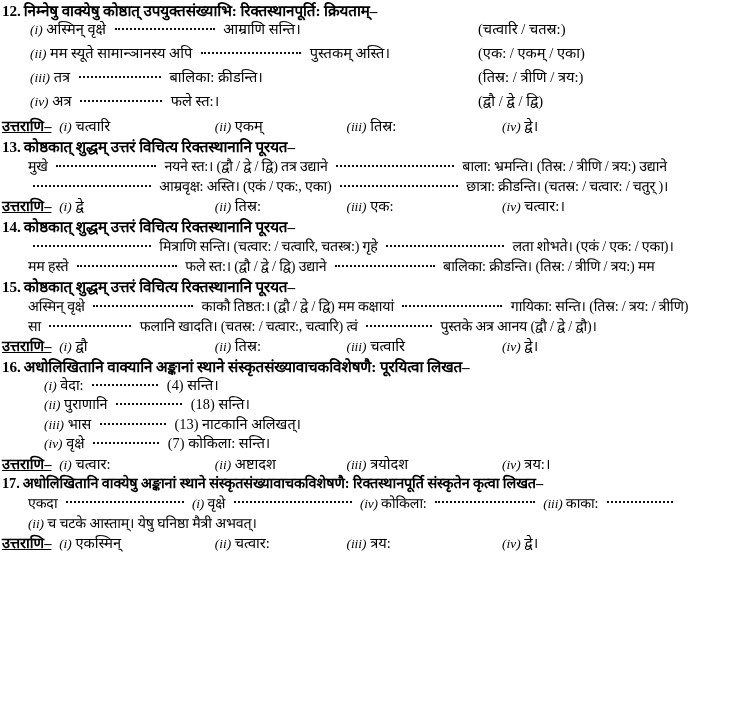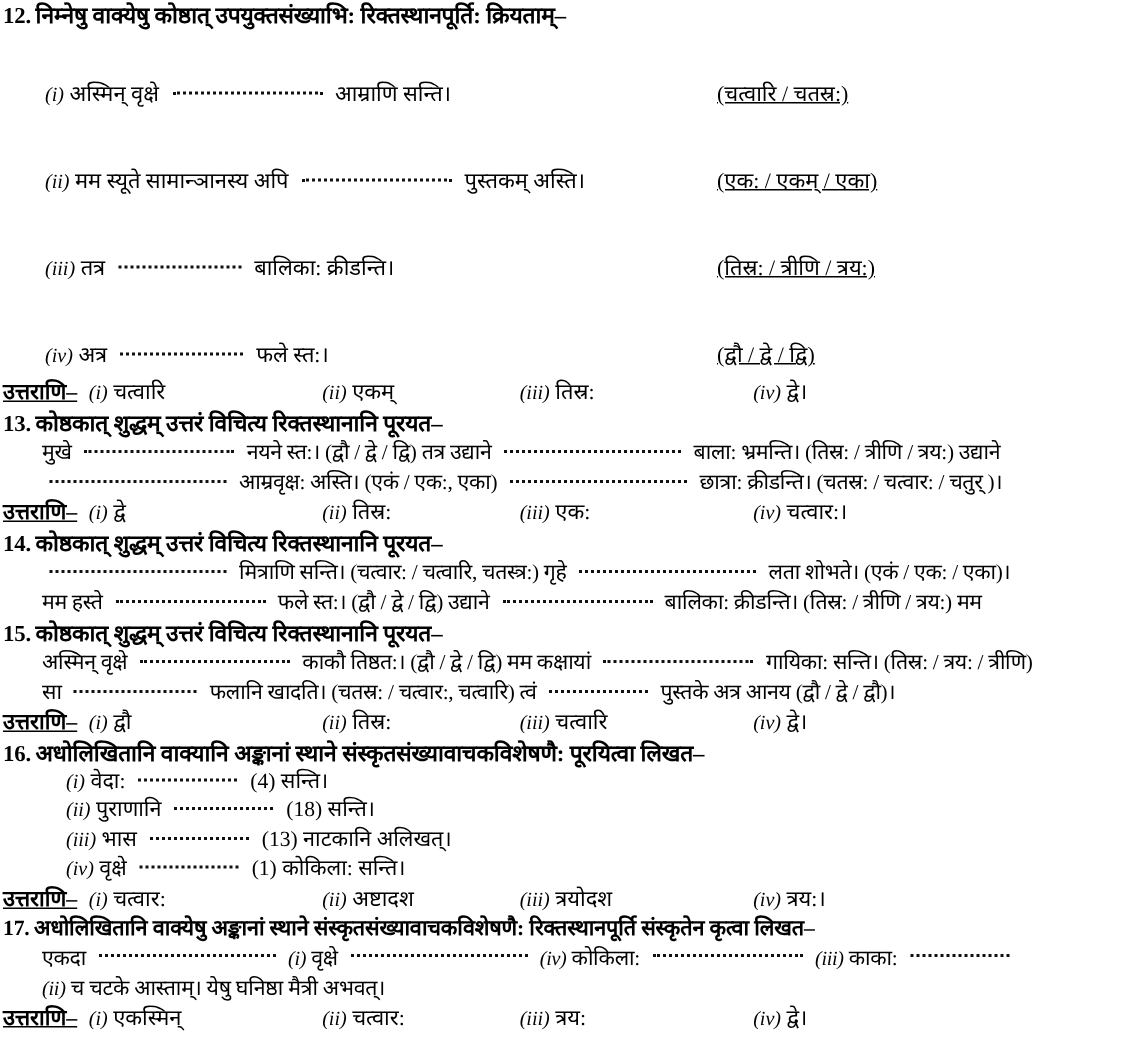"(i) अस्मिन् वृक्षे आम्राणि सन्ति।" .row12 { margin-top: 34px -> none }
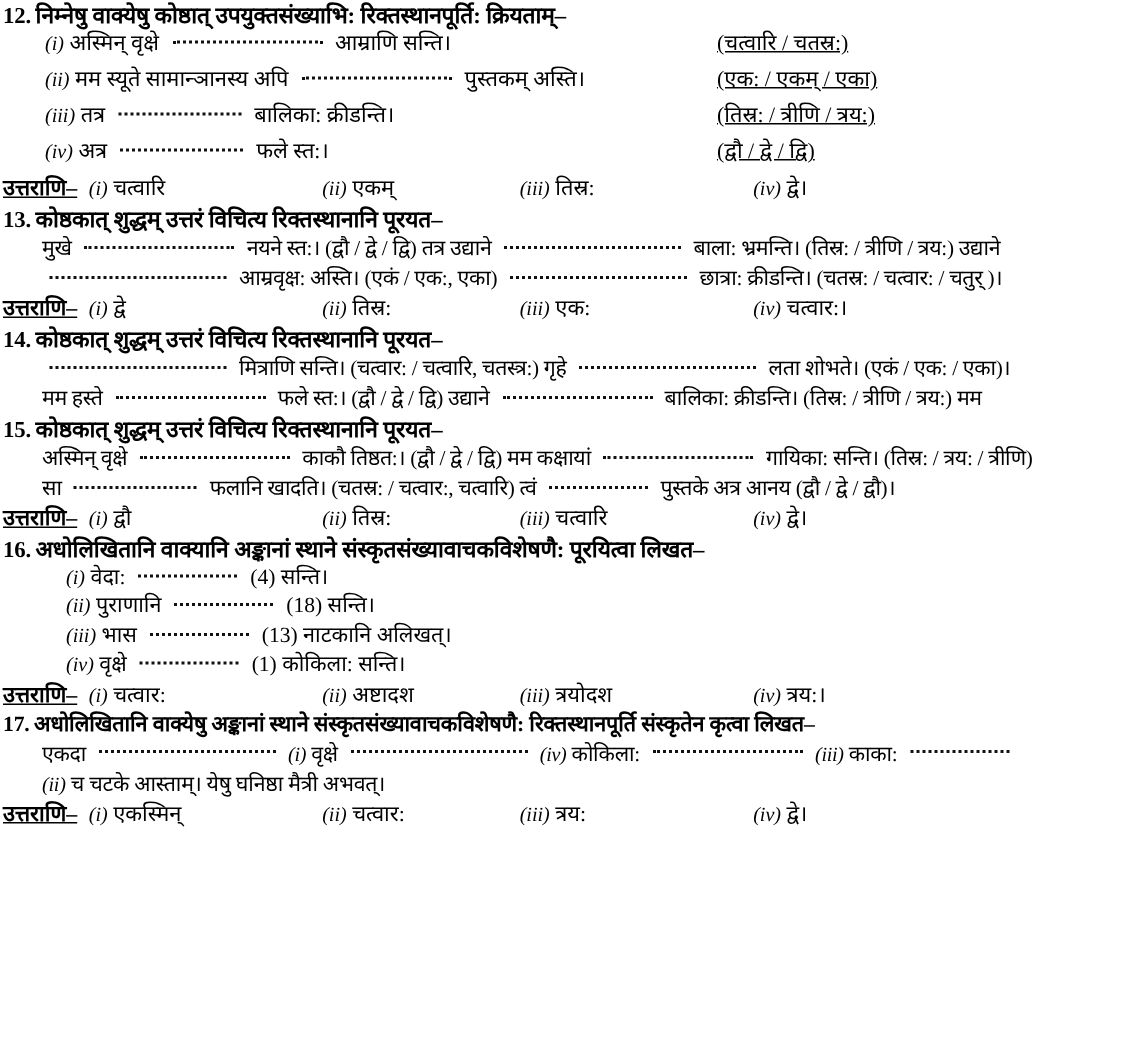"(चत्वारि / चतस्र:)" .opt { text-decoration: underline -> none }
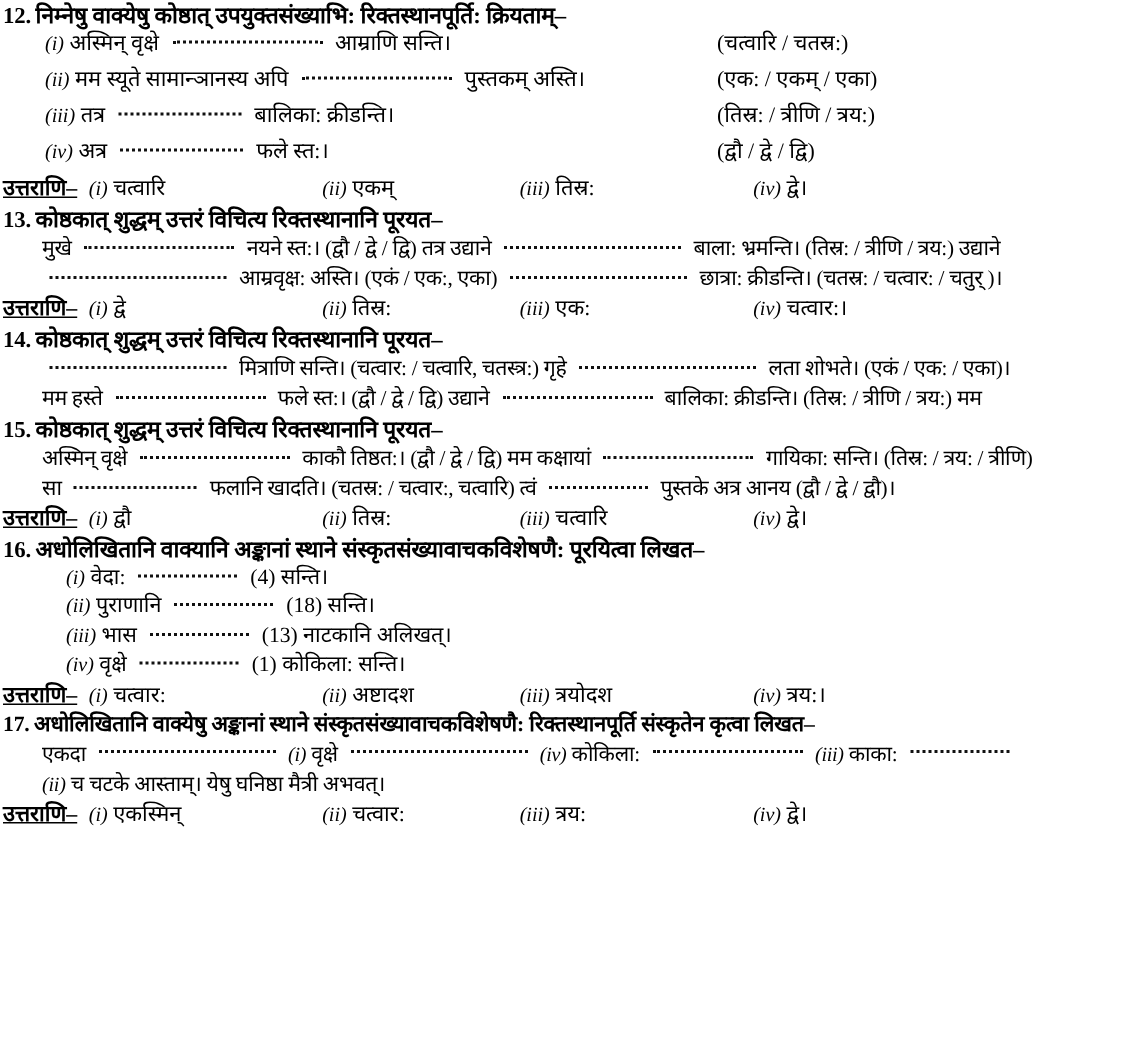"(1) कोकिला: सन्ति।" span { text: 1 -> 7 }
